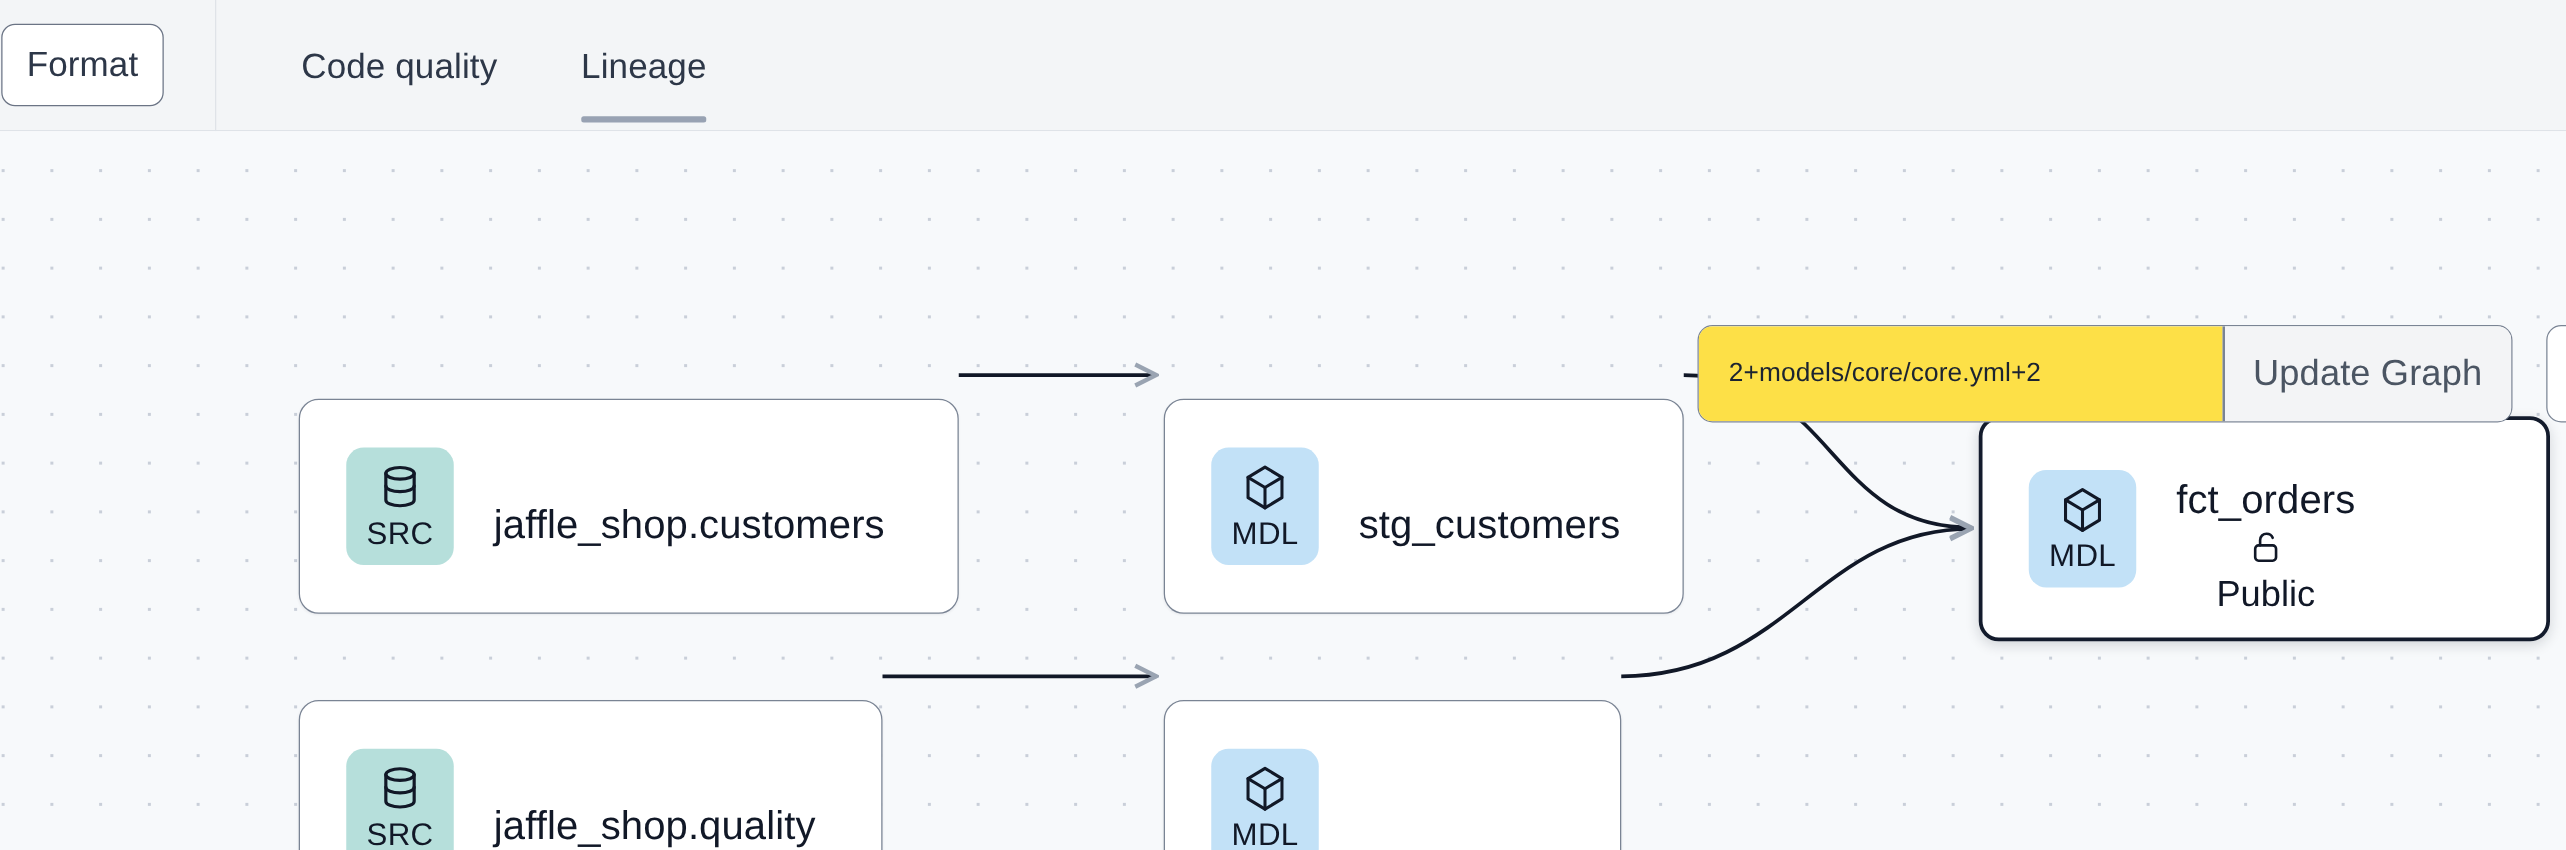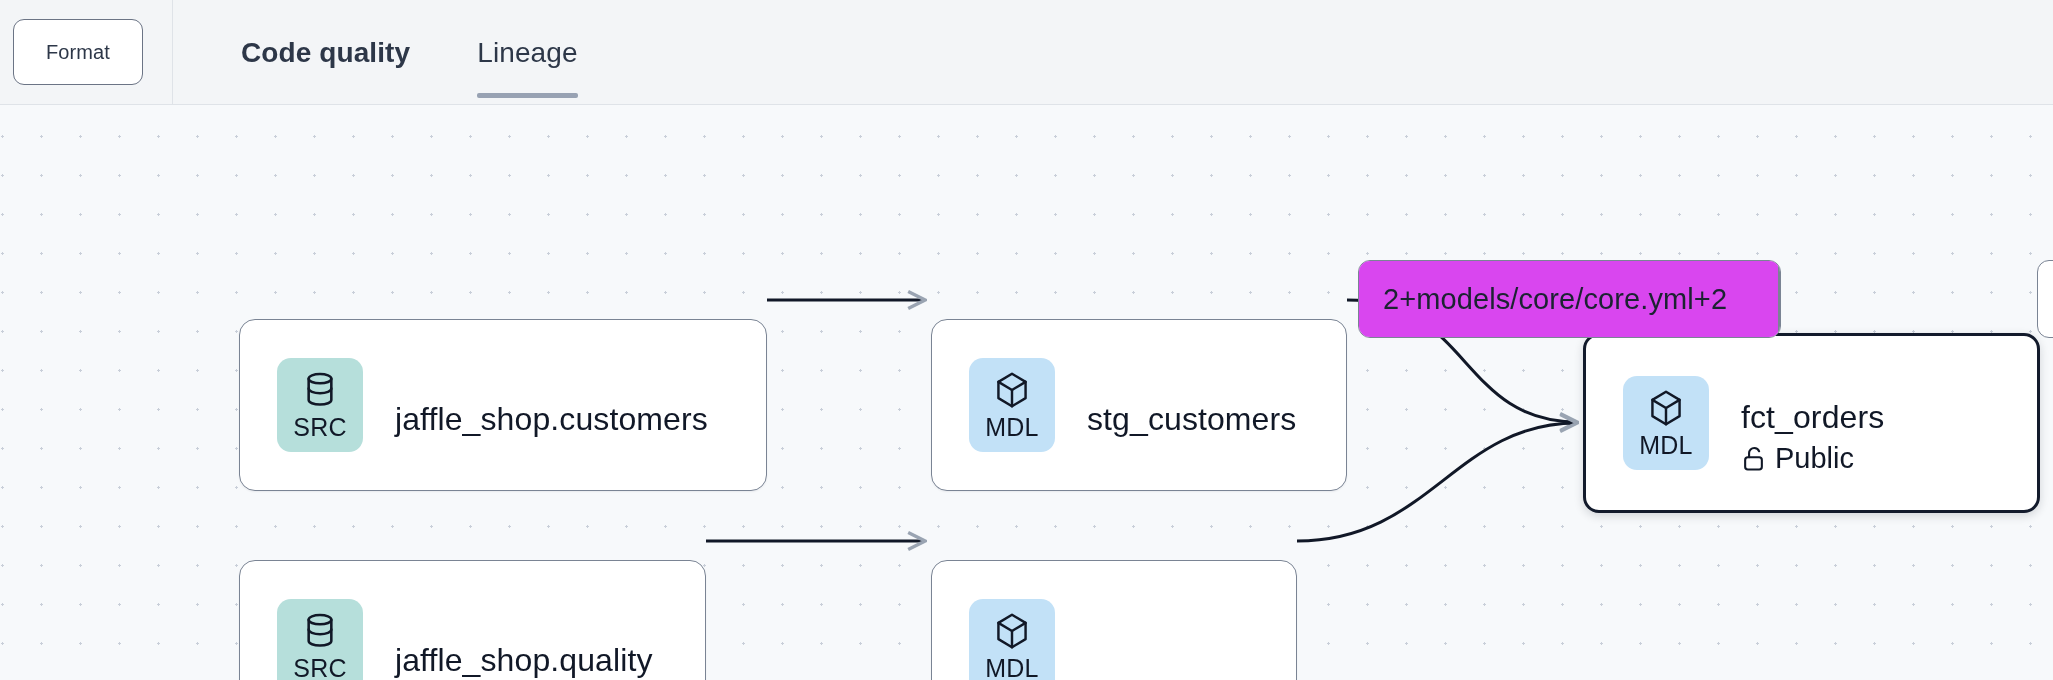"Format" .format-btn { font-size: 20px -> 28px; left: 13px -> 1px }
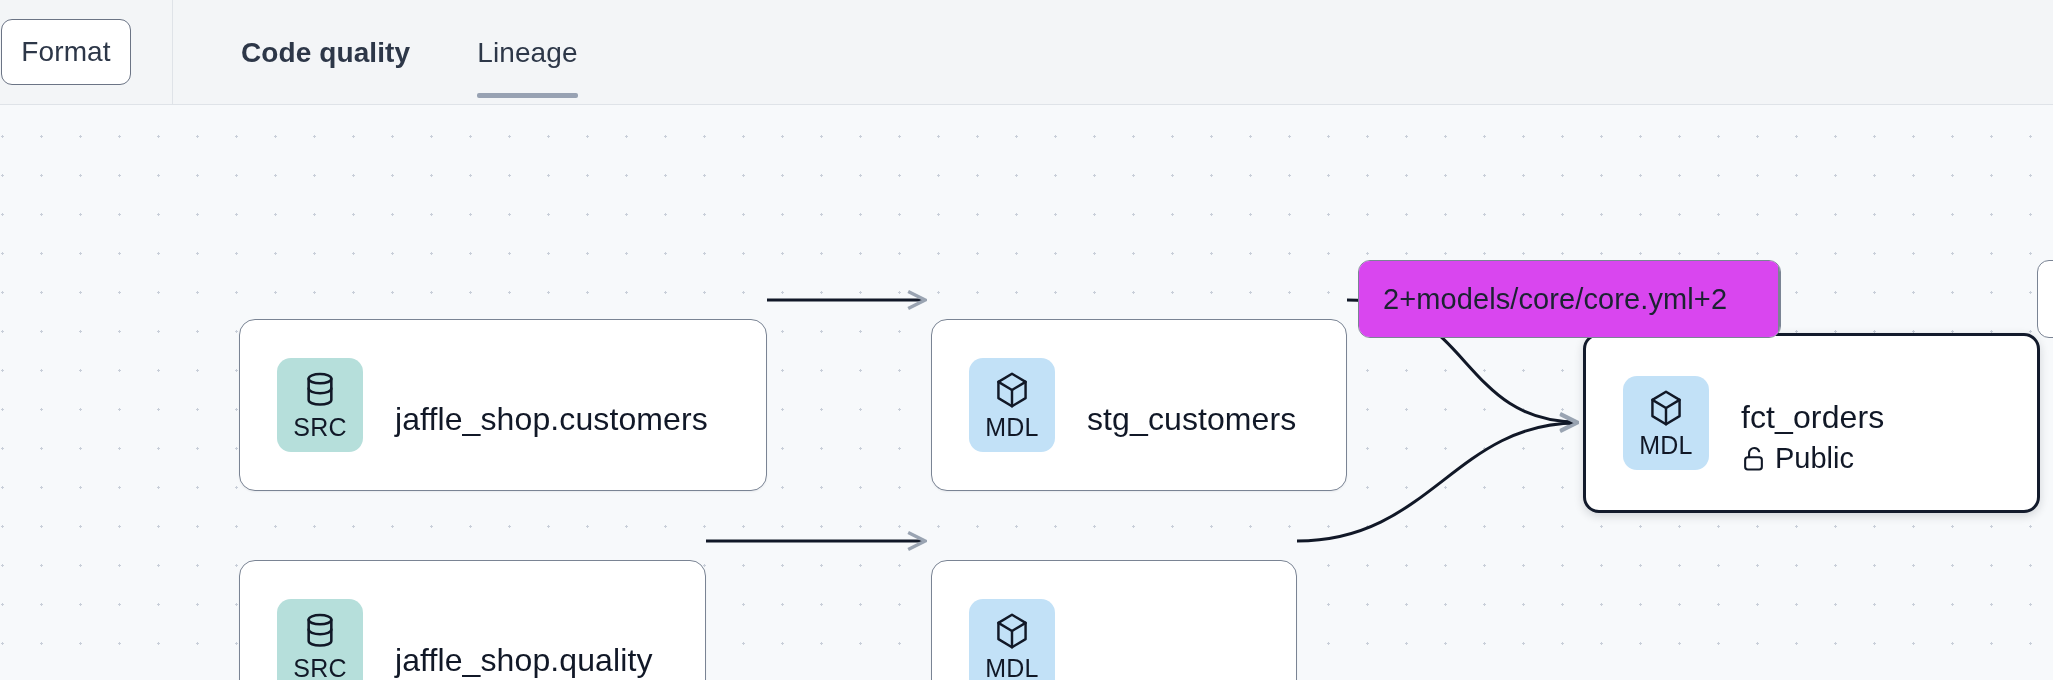"Code quality" .tab-code-quality { font-weight: bold -> none }
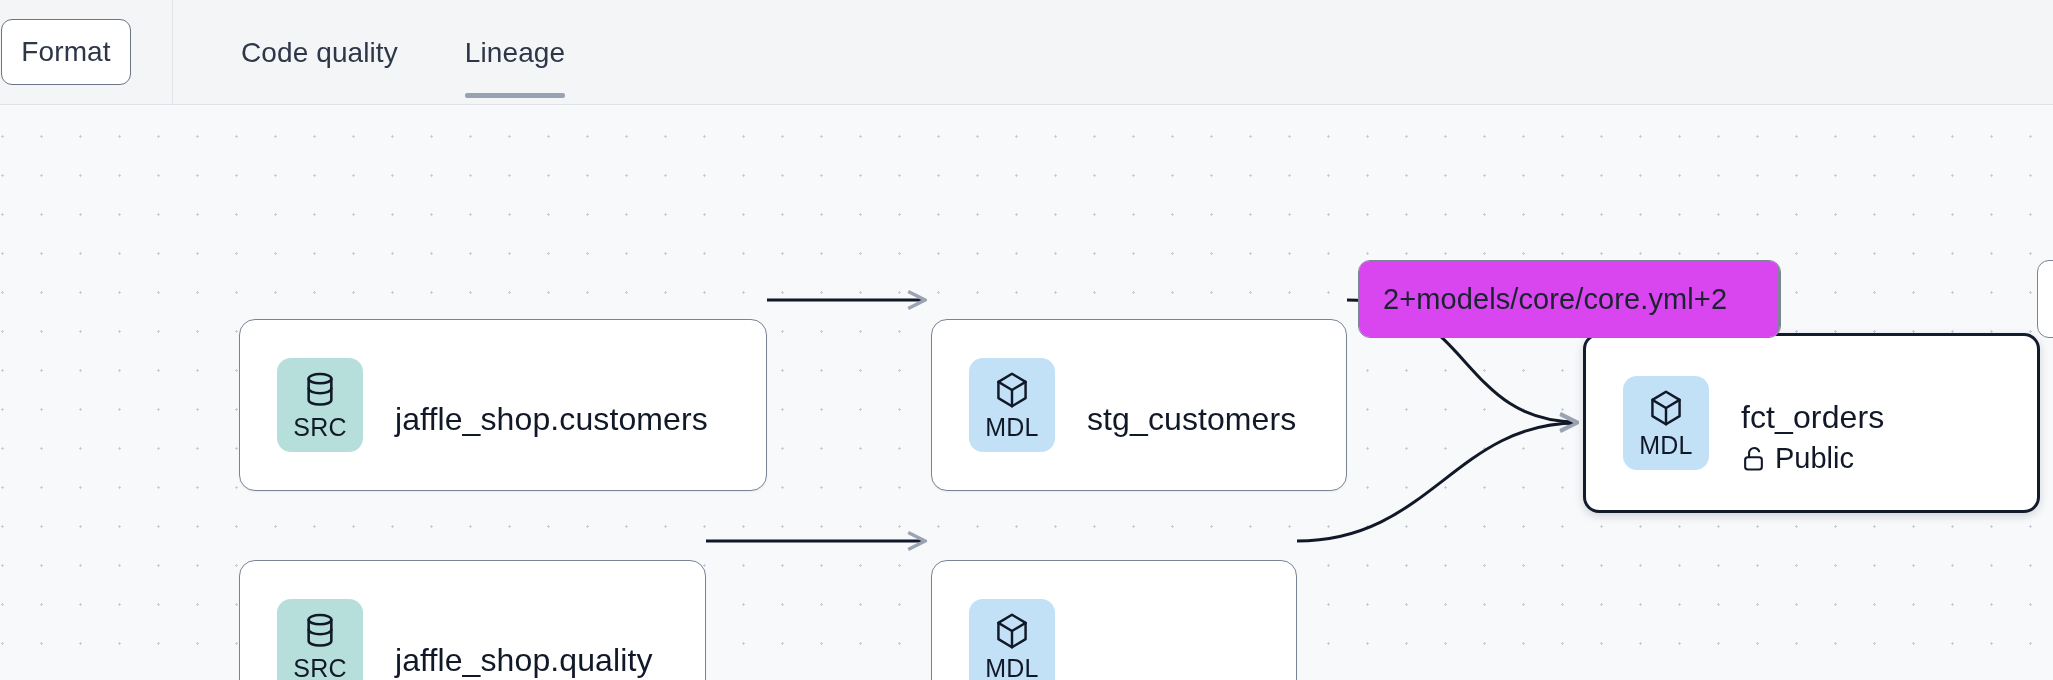"2+models/core/core.yml+2" .selector-input { background: #d946ef -> #fde047; font-size: 29px -> 21px }
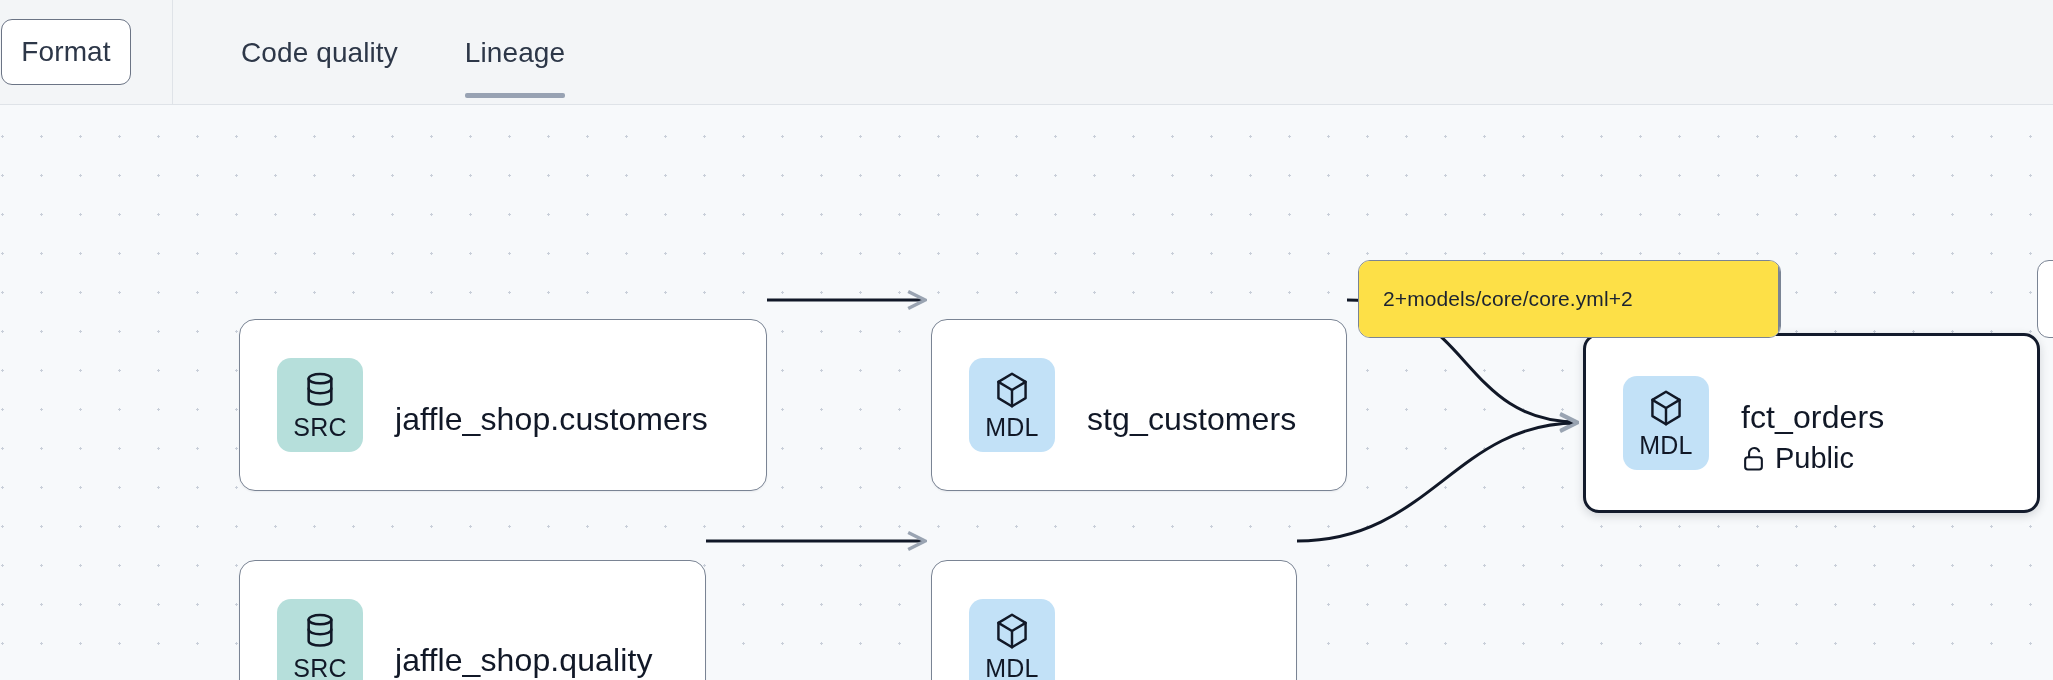"Update Graph" button.update-graph-btn { html: none -> <button>Update Graph</button> }
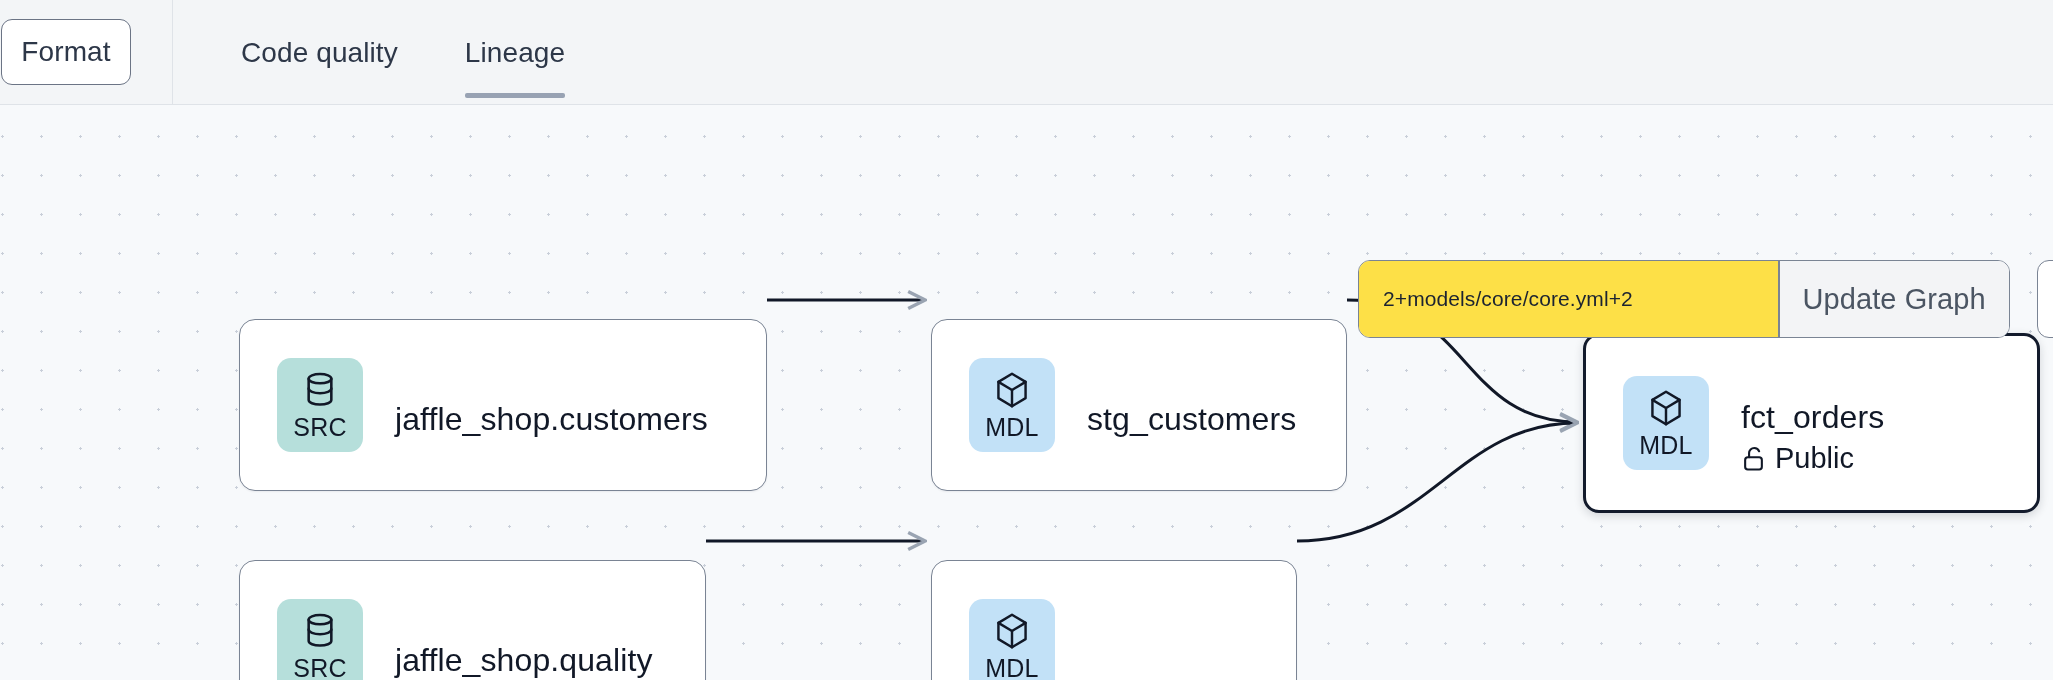"Public" .node-sub { flex-direction: none -> column }
